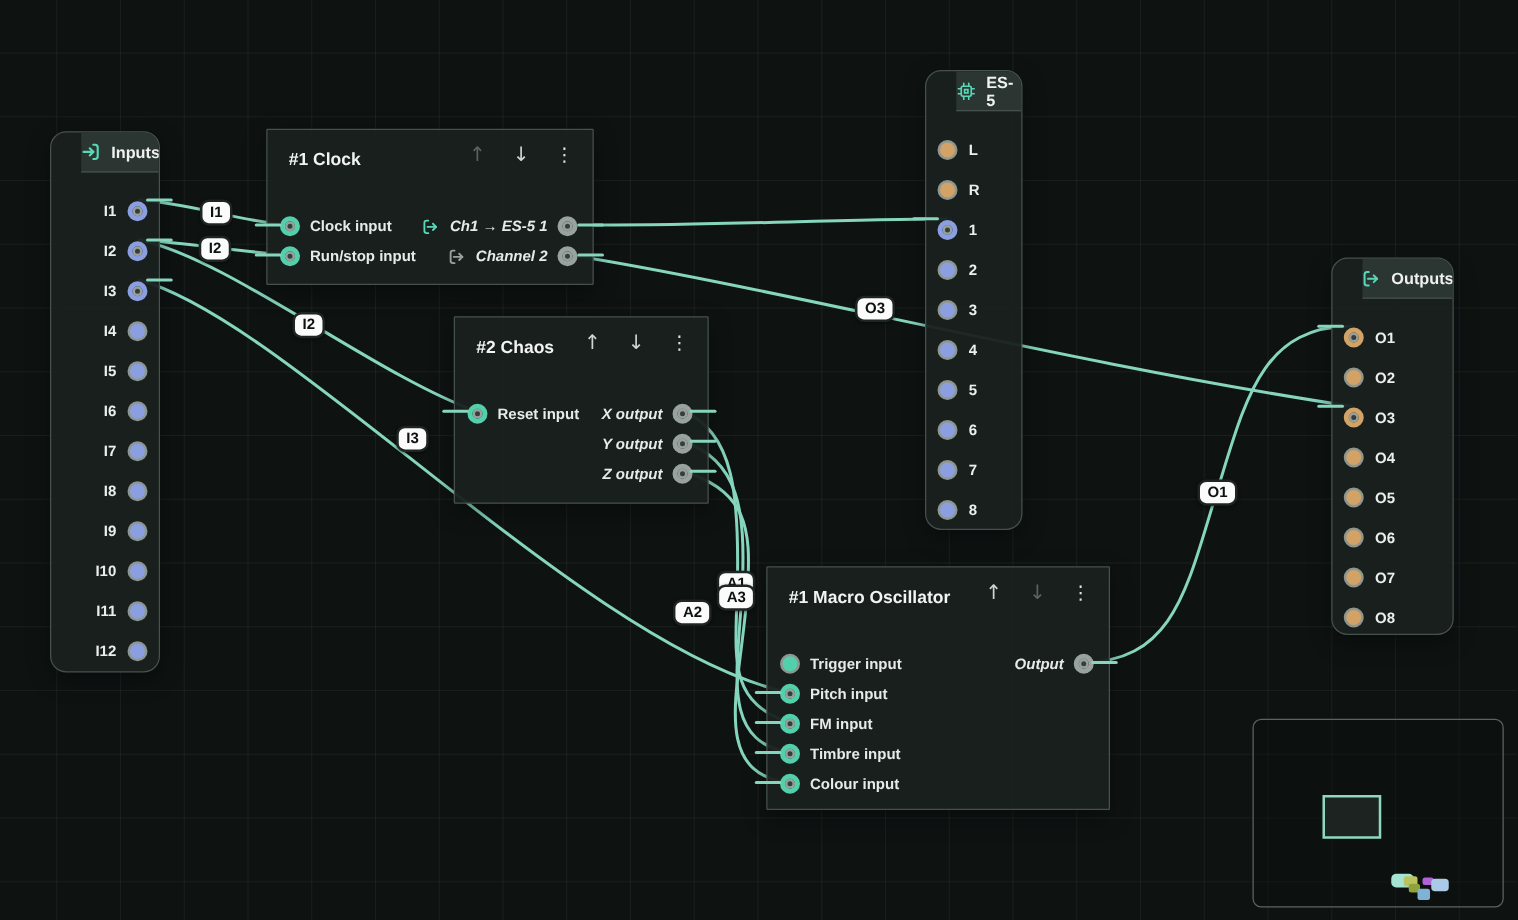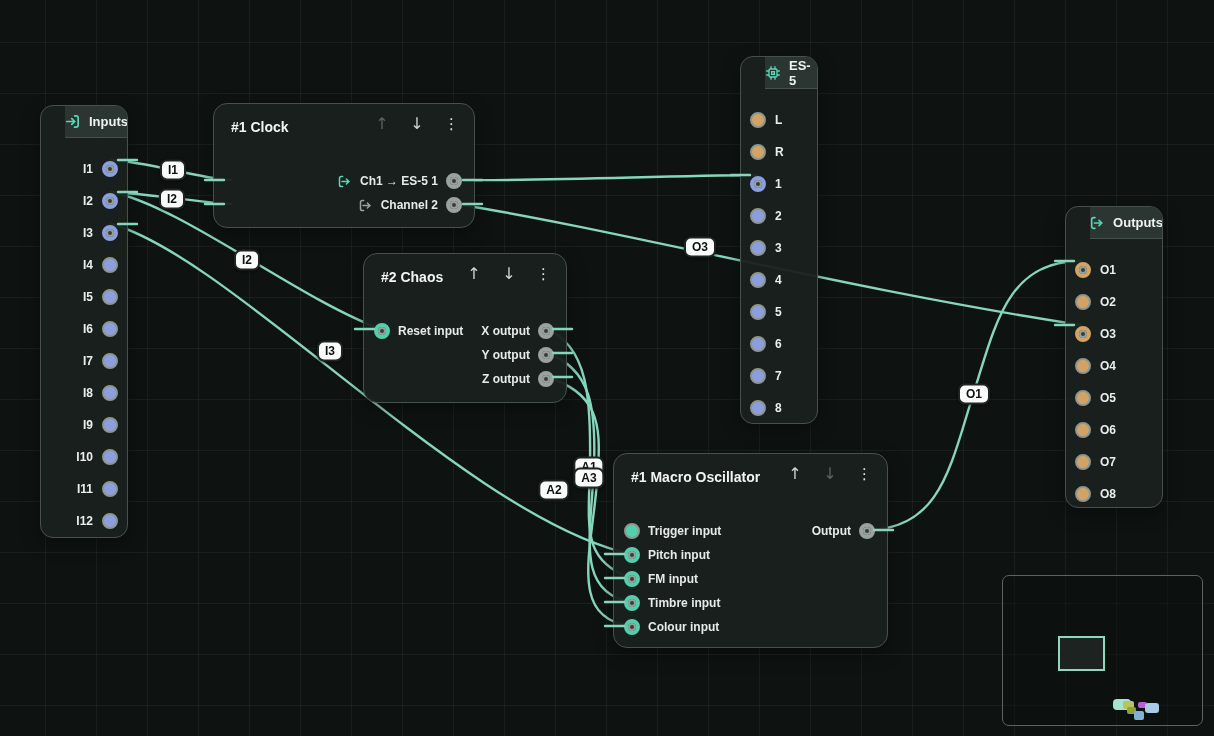"#1 Clock" .nodebox { border-radius: 14px -> 1px }
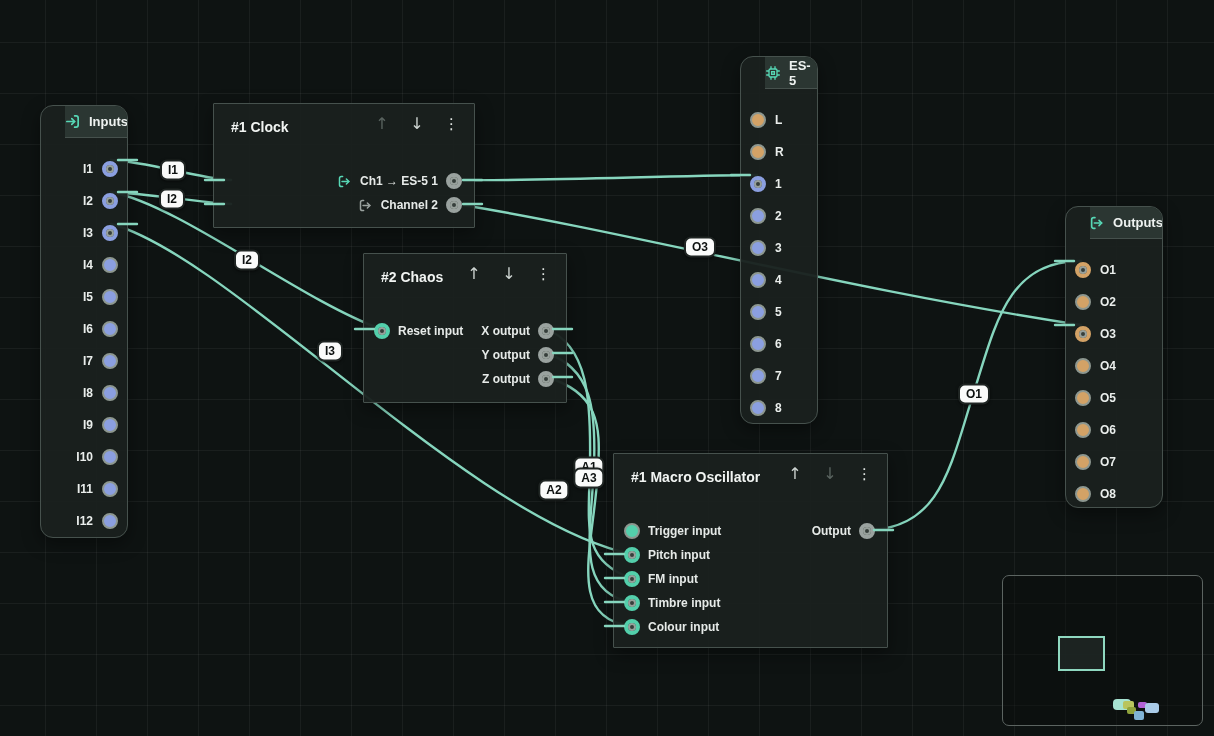"Clock input" div.mcol { html: none -> <div> <div> <span></span> <span>Clock input</span> </div> <div> <span></span> <span>Run/stop input</span> </div> </div> }
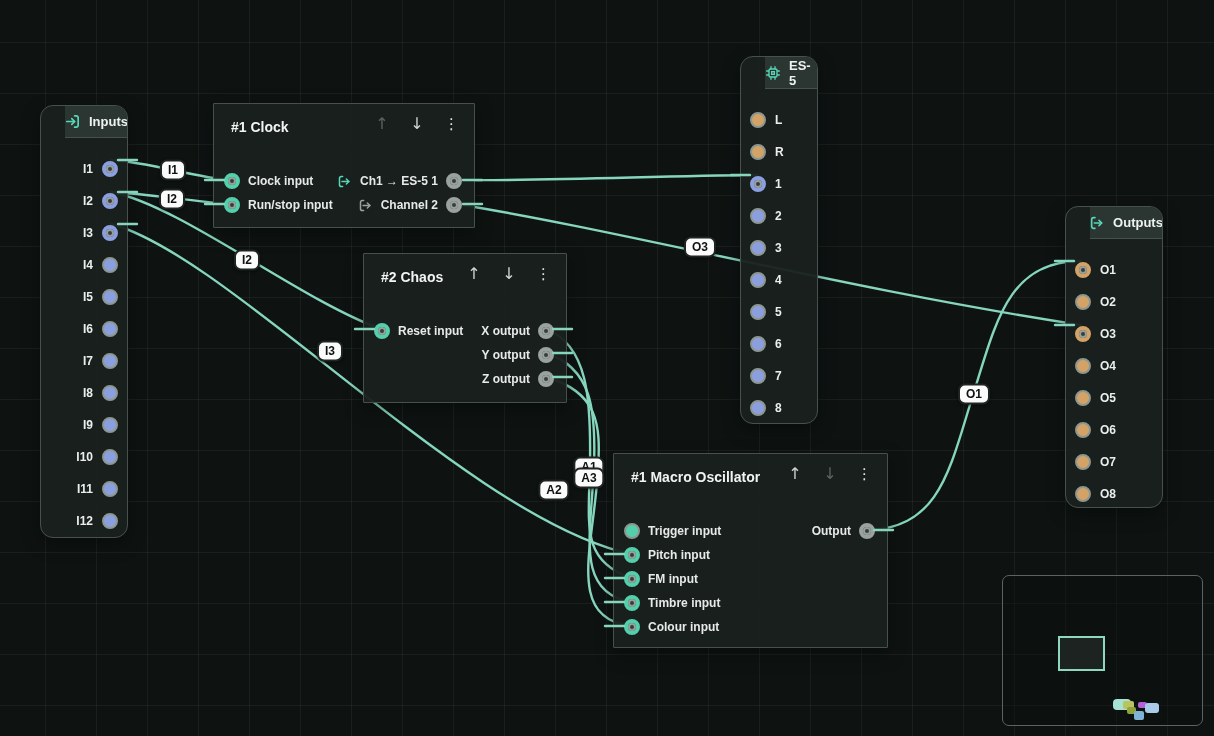"Ch1 → ES-5 1" .mcol.right { font-style: none -> italic }
